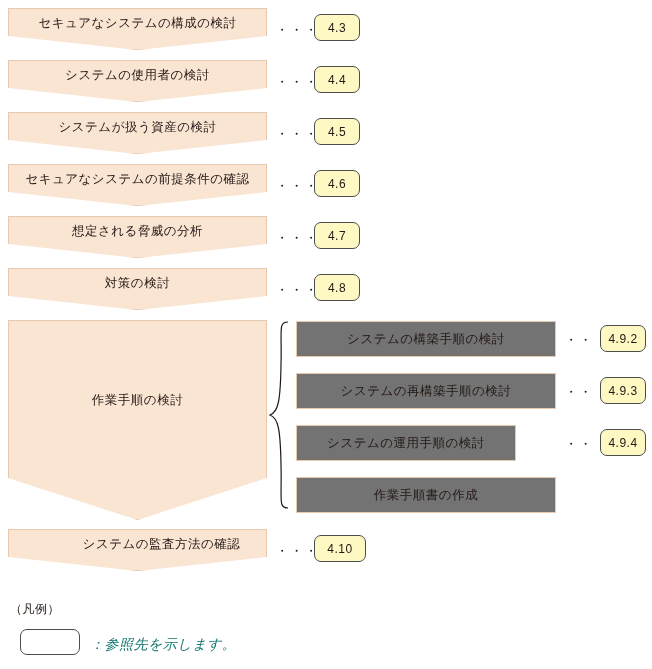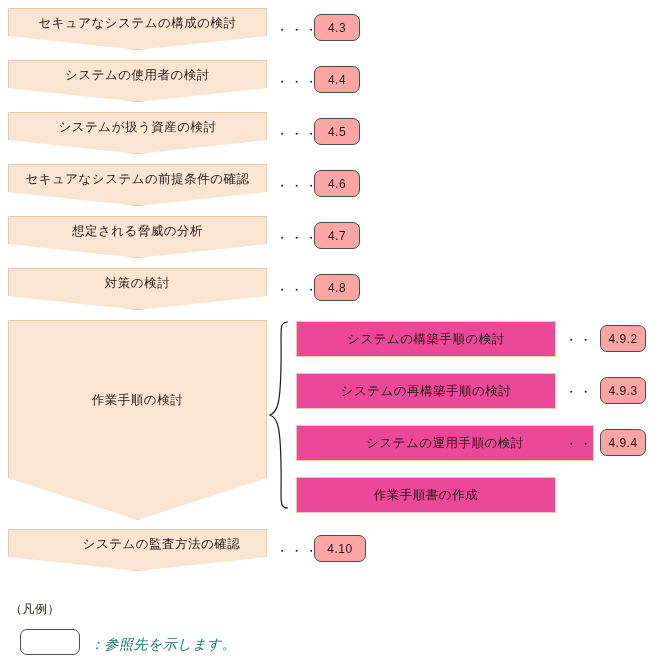"4.3" .ref { background: #fca5a5 -> #fef9c3 }
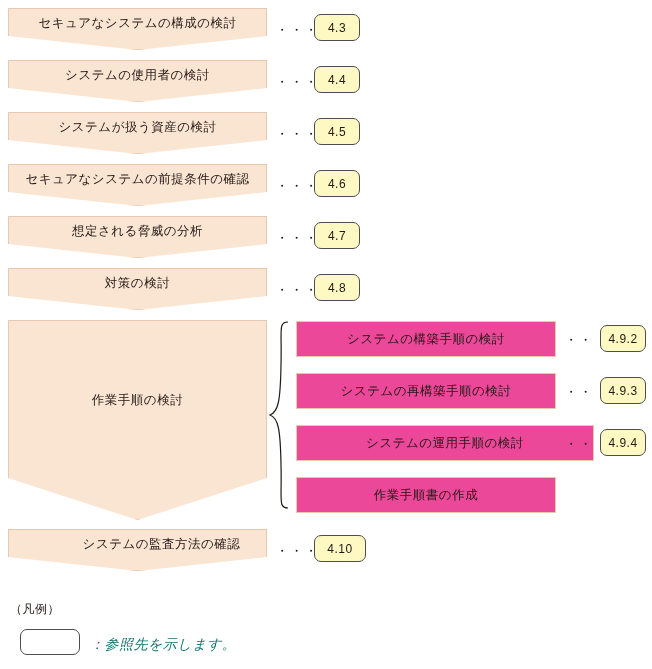"システムの構築手順の検討" .subbox { background: #ec4899 -> #737373 }
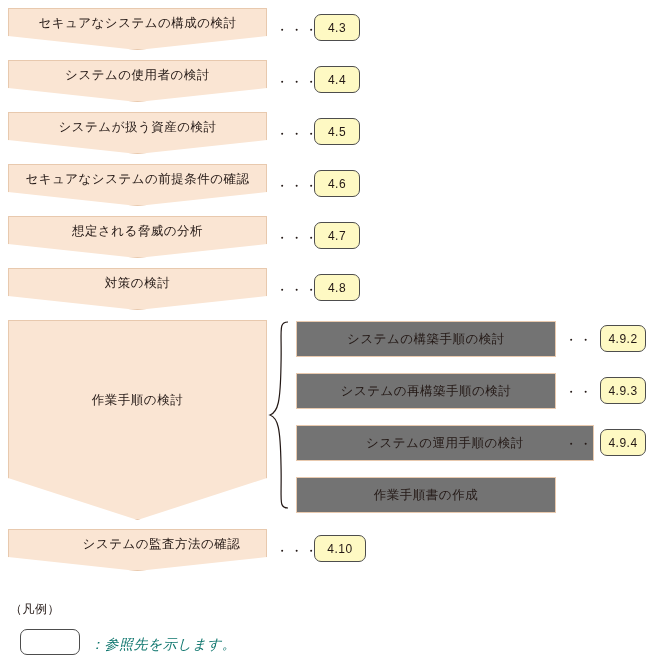"システムの運用手順の検討" div.subbox { width: 298px -> 220px }
